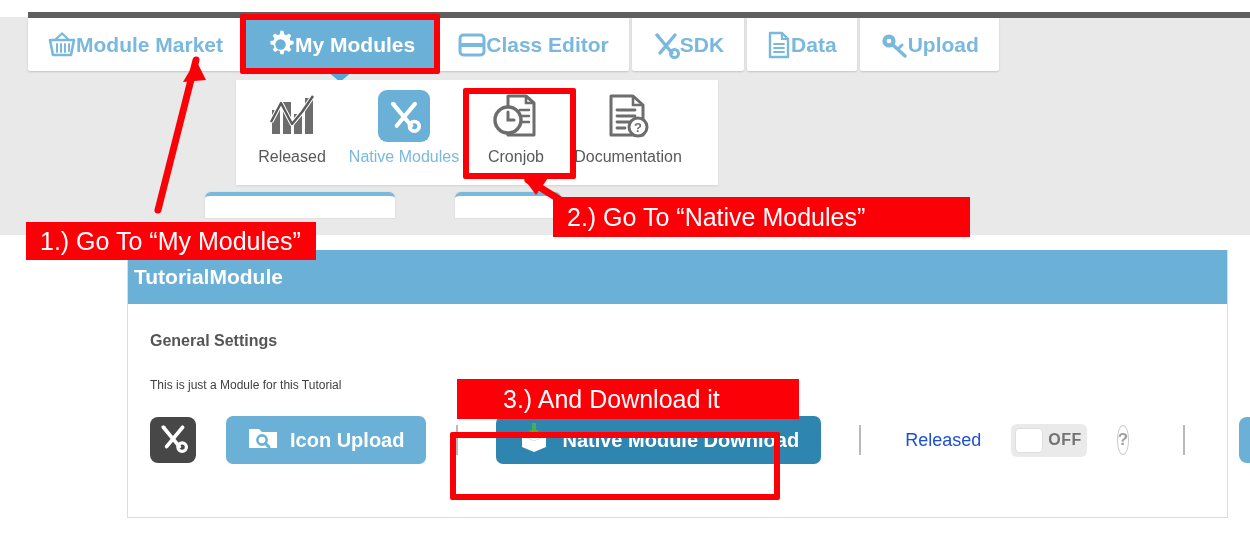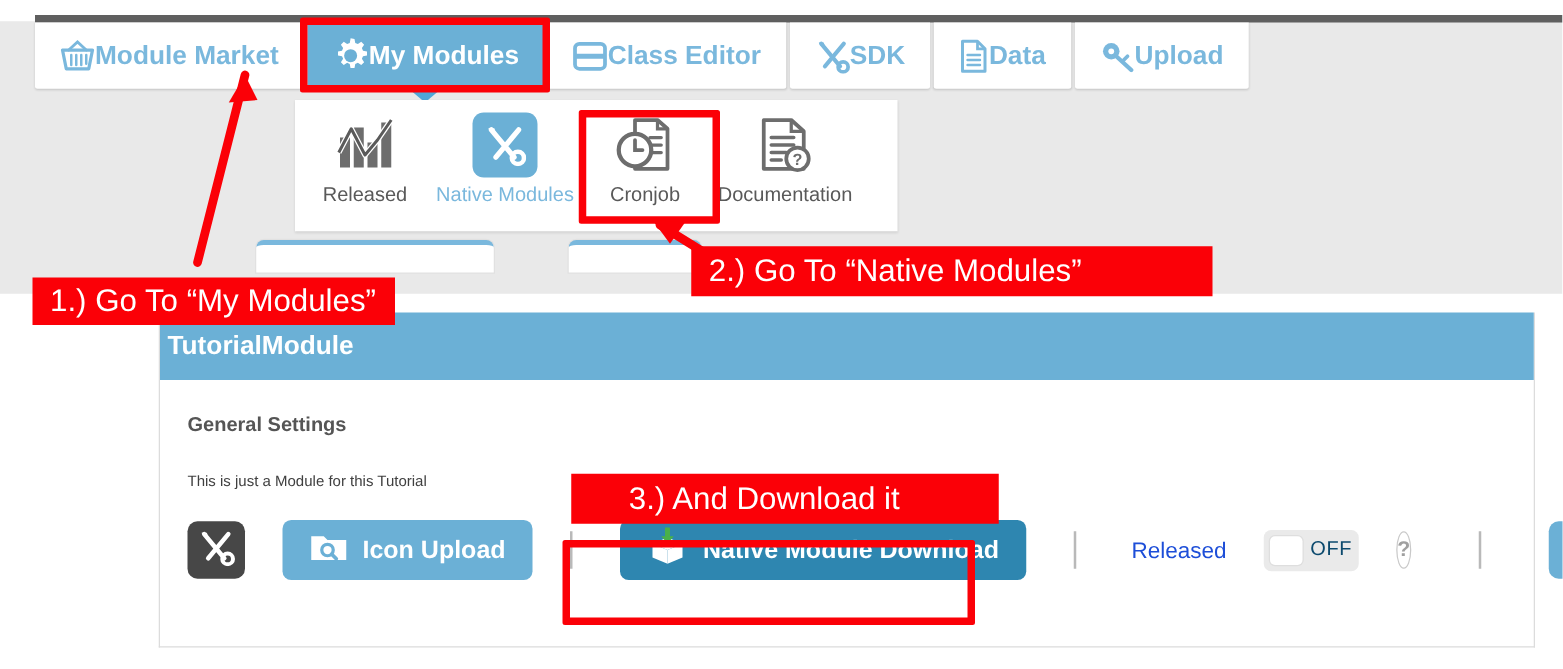"OFF" .toggle .off-text { color: #0c4a6e -> #737373; font-weight: normal -> bold }
